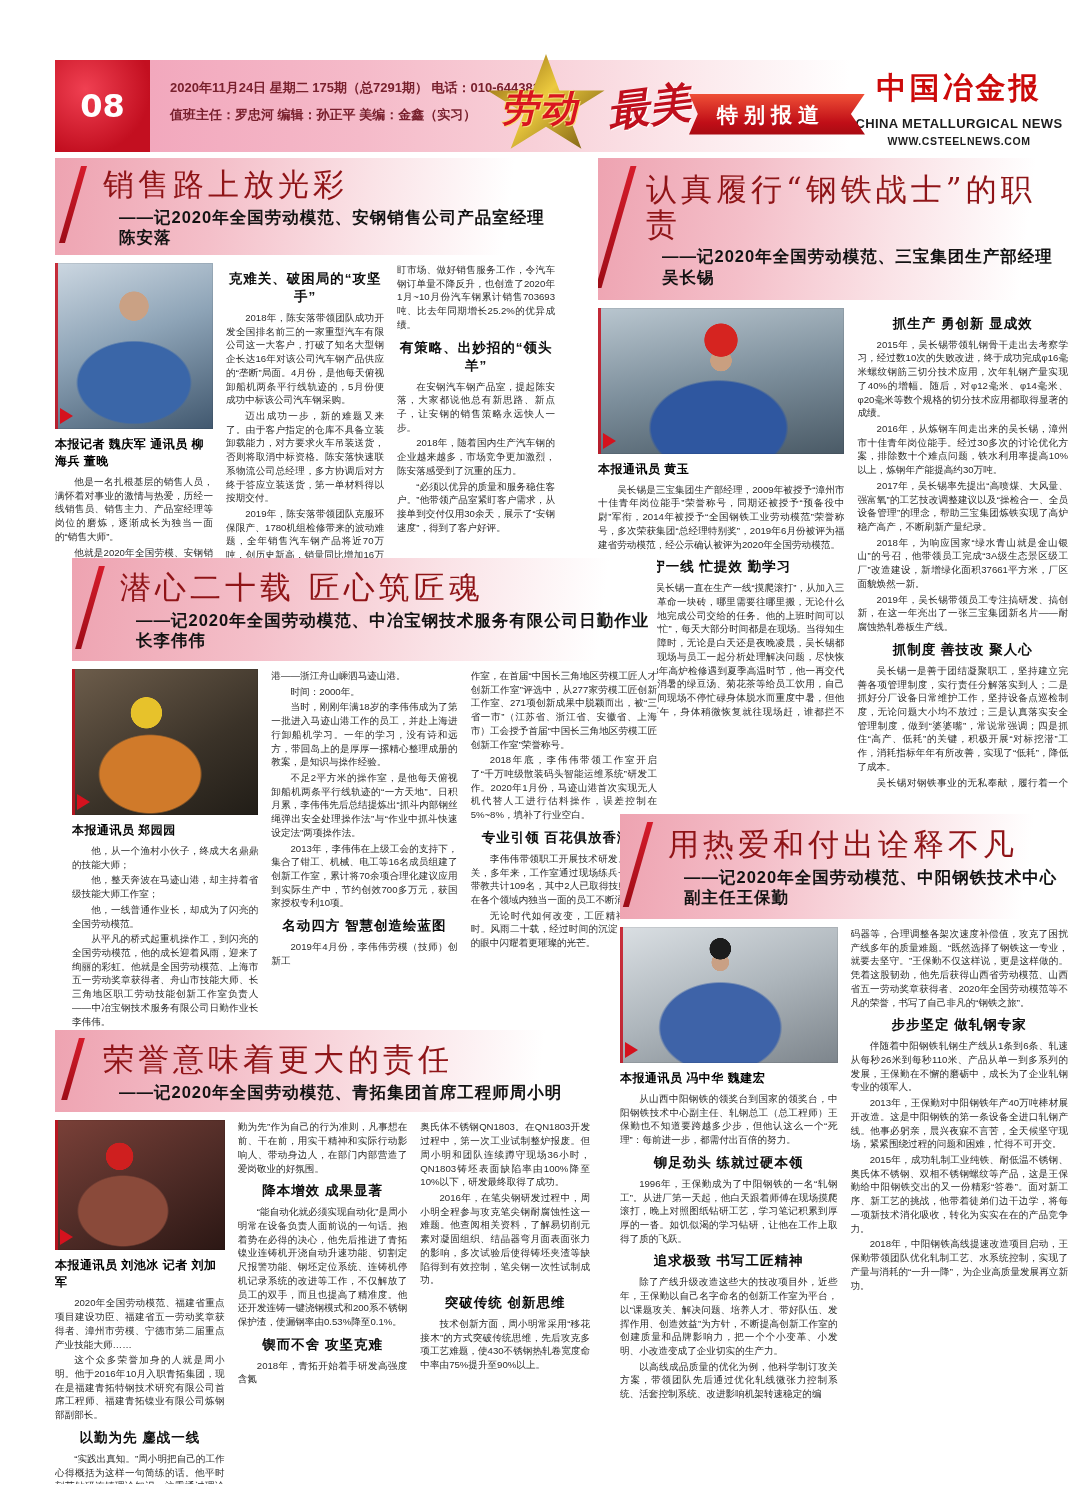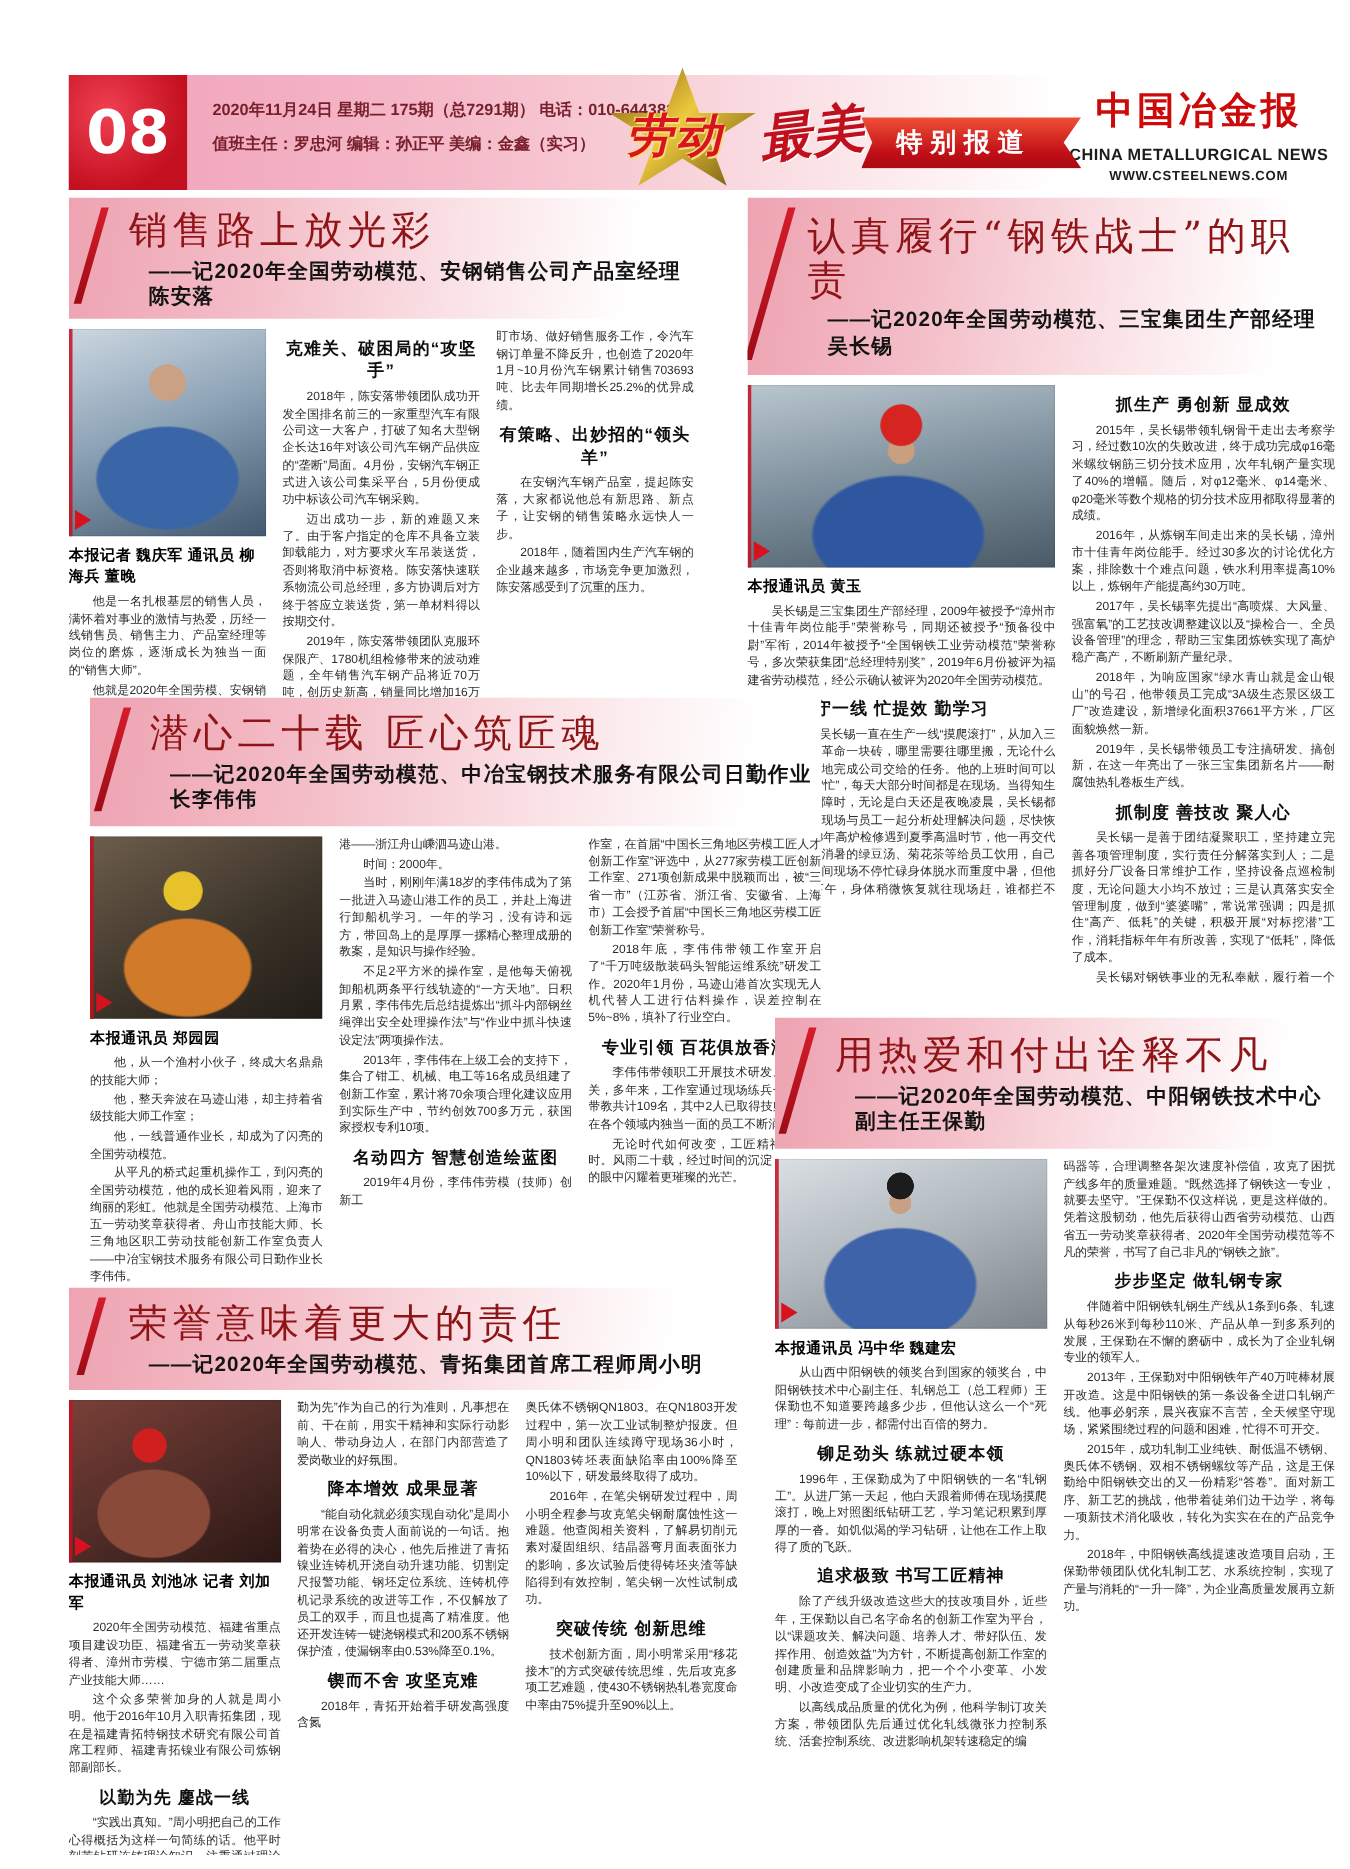"08" .pagenum { font-size: 48px -> 32px }
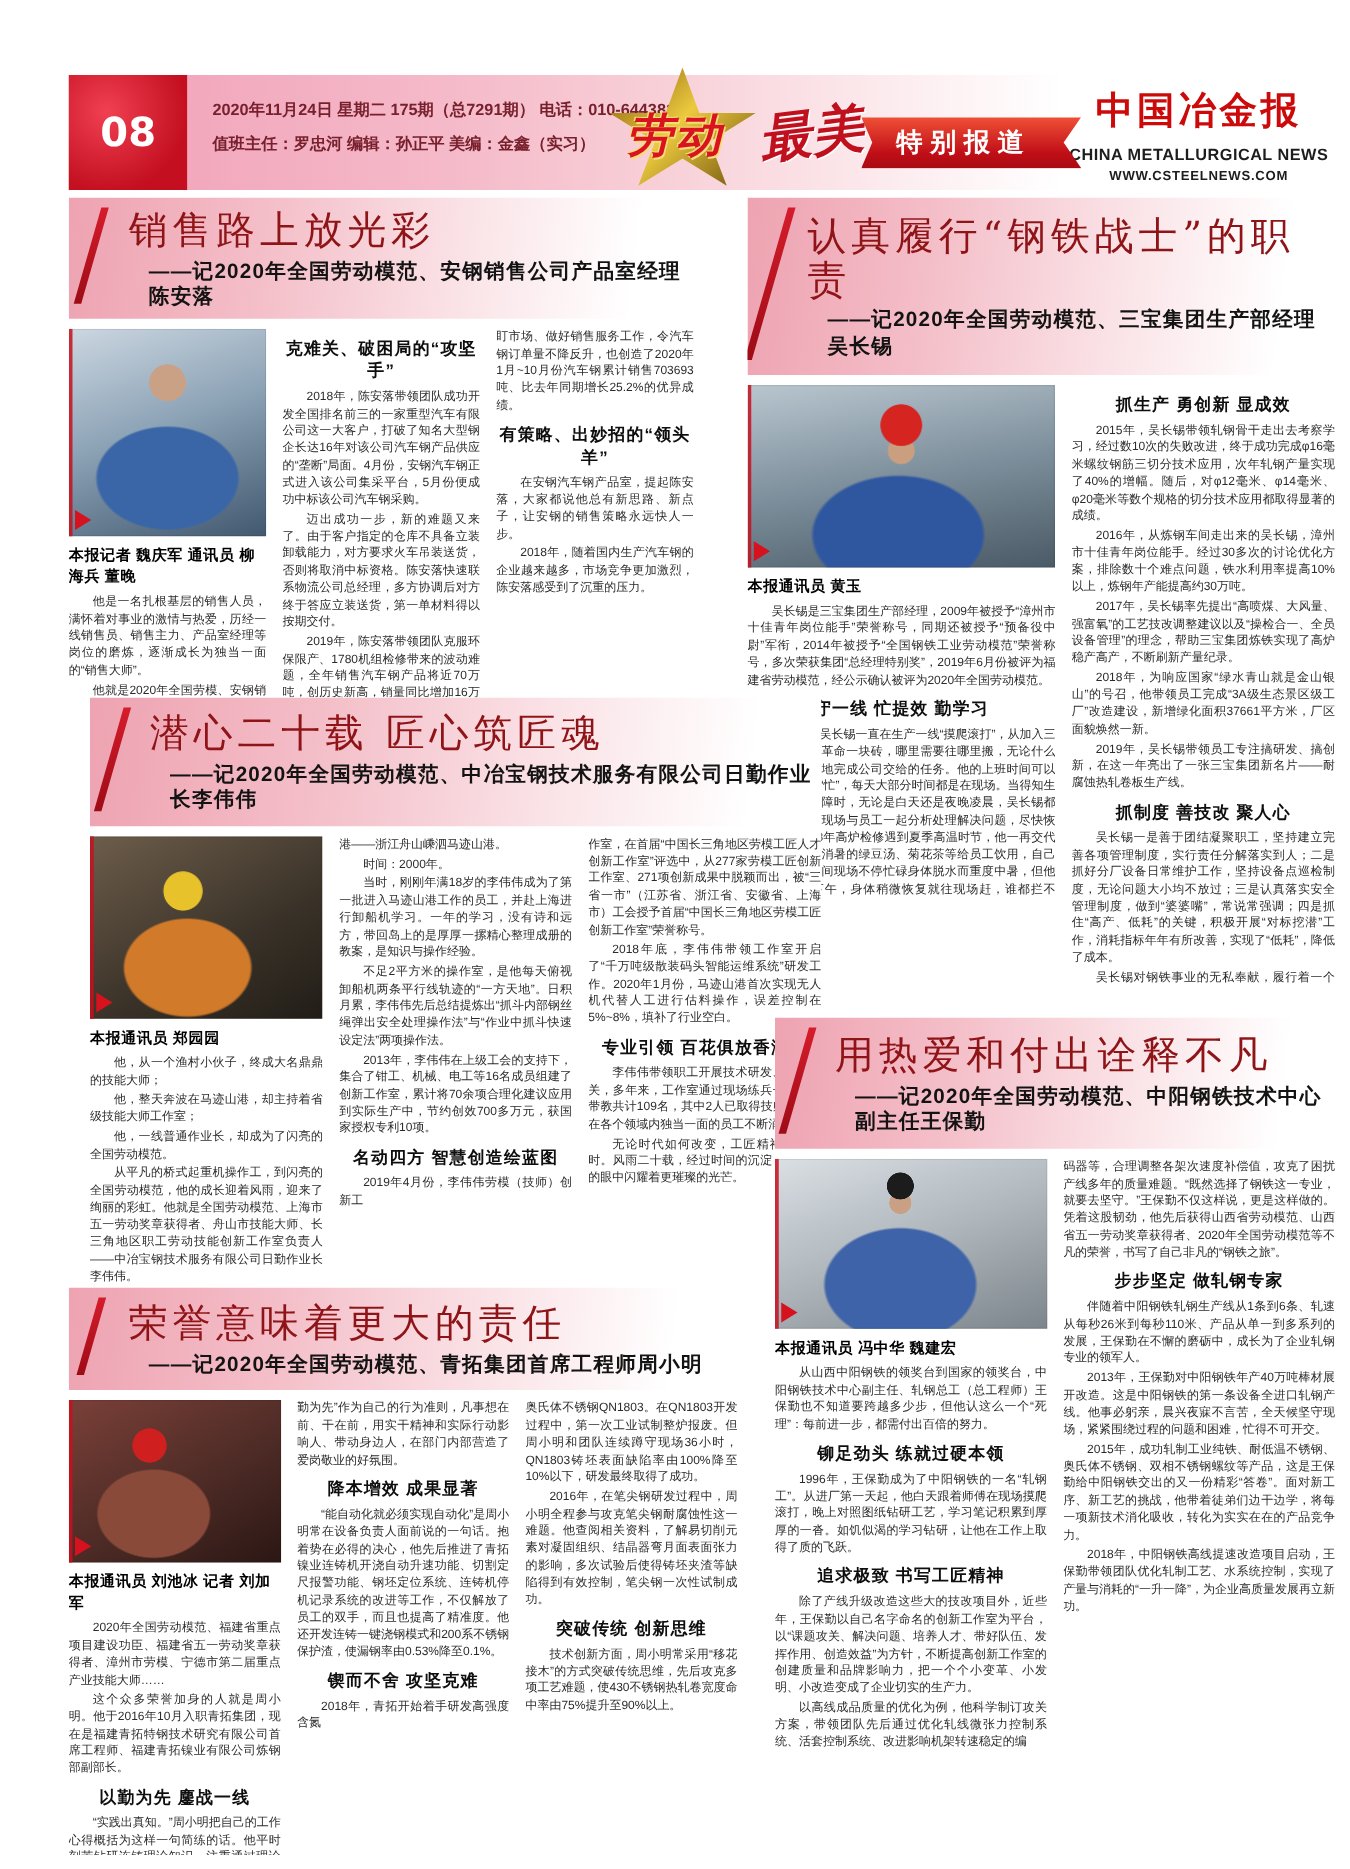"2018年，陈安落带领团队成功开发全国排名前三的一家重型汽车有限公司这一大客户，" p.para { text: 安钢汽车钢正式进入该公司集采平台 -> 是他每天俯视卸船机两条平行线轨迹的 }
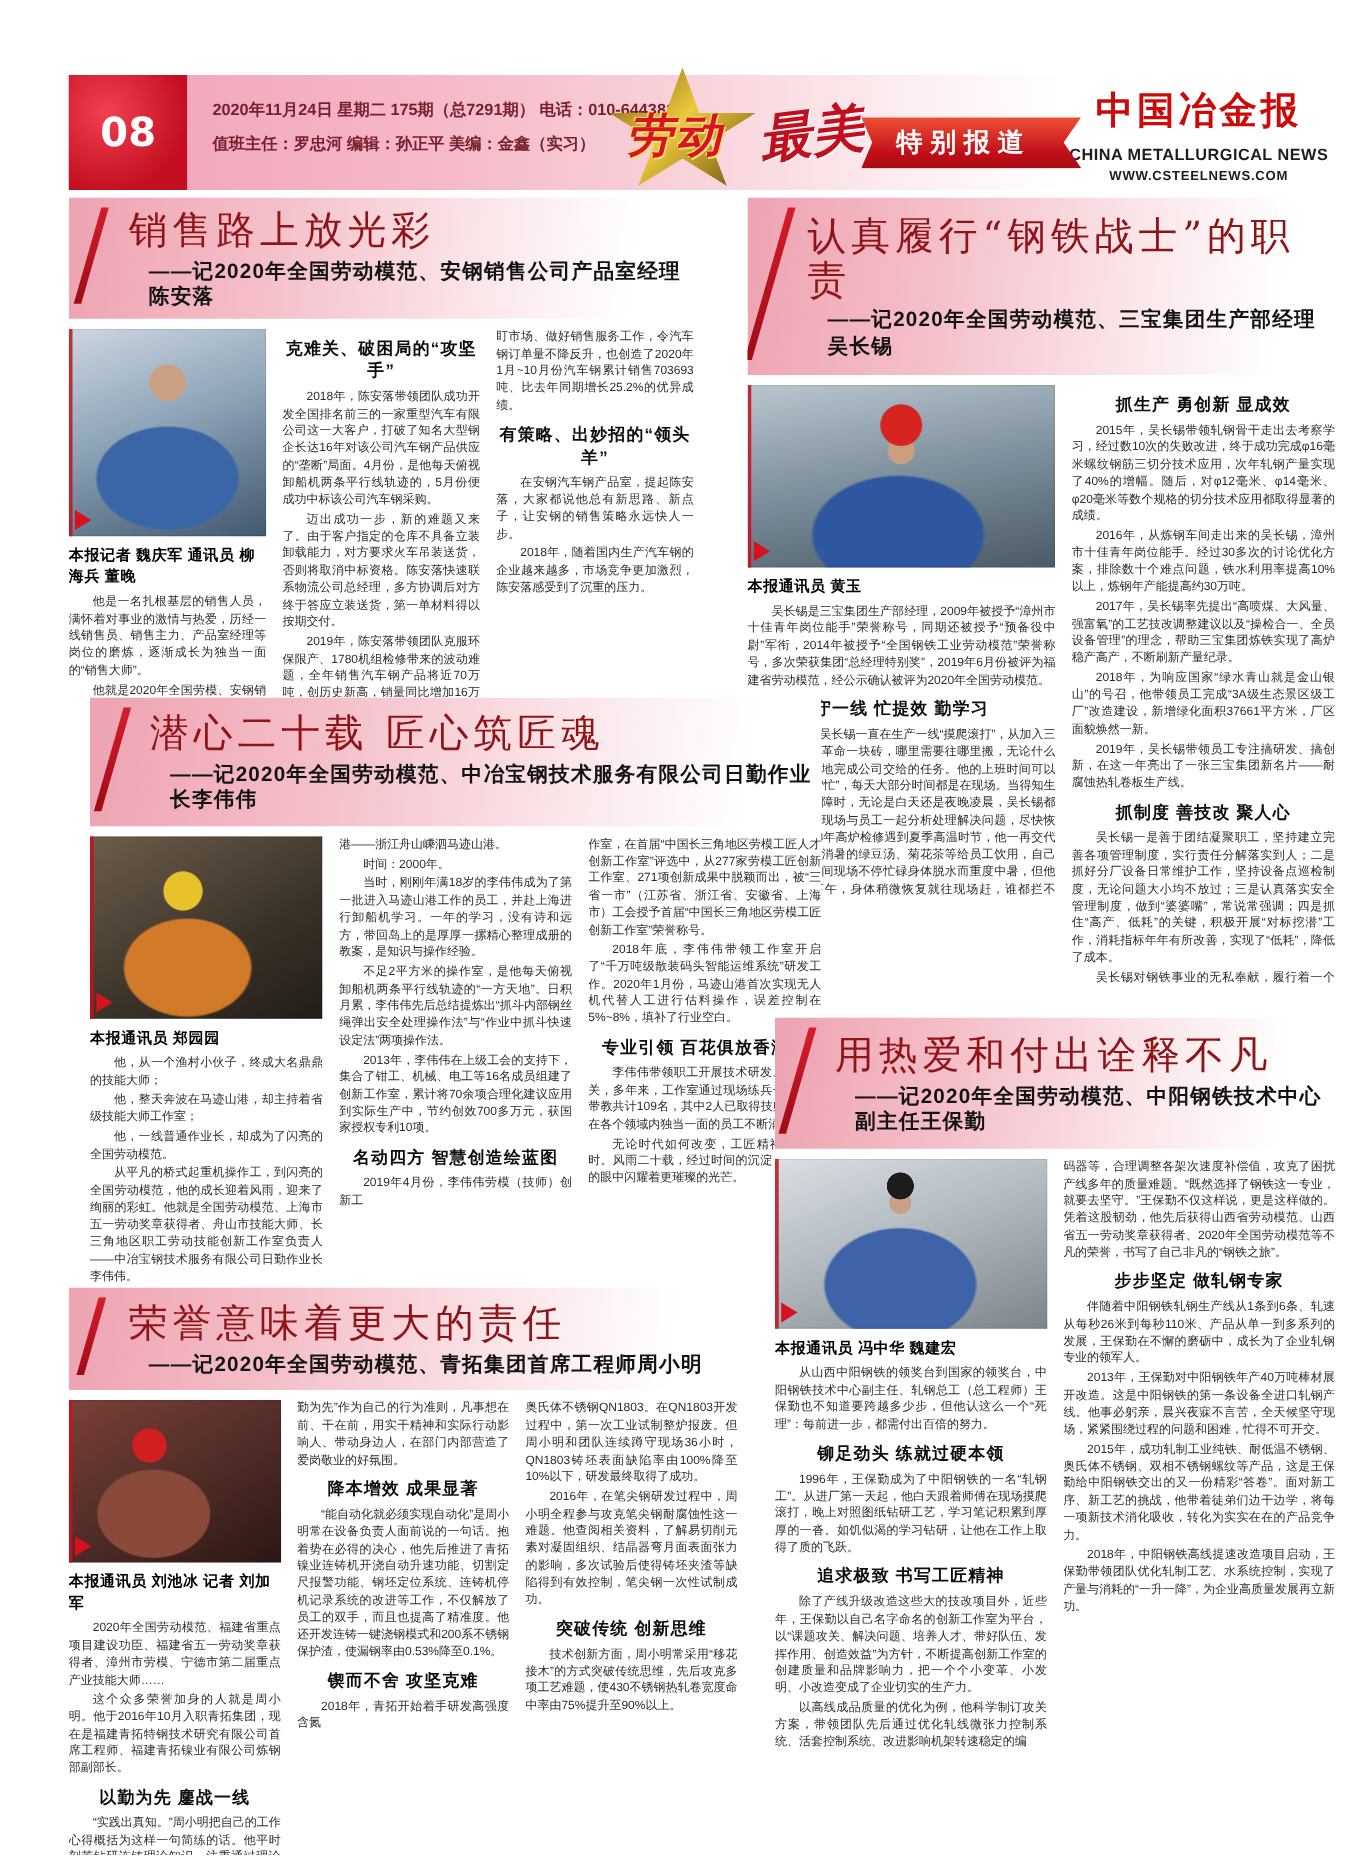"“必须以优异的质量和服务稳住客户。”他带领产品室紧盯客户需求，从接单到交付仅用3" p.para { html: none -> <p>“必须以优异的质量和服务稳住客户。”他带领产品室紧盯客户需求，从接单到交付仅用30余天，展示了“安钢速度”，得到了客户好评。</p> }
